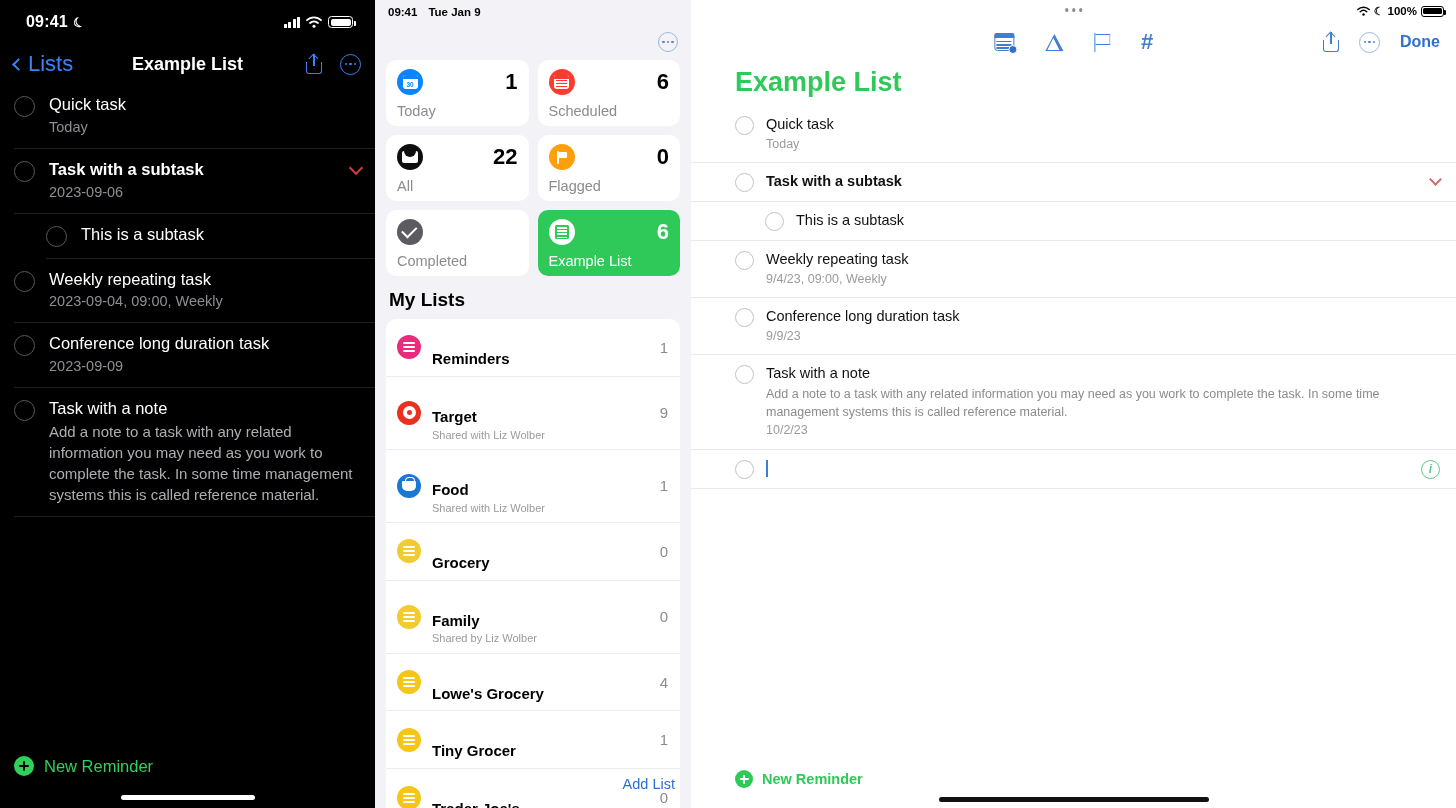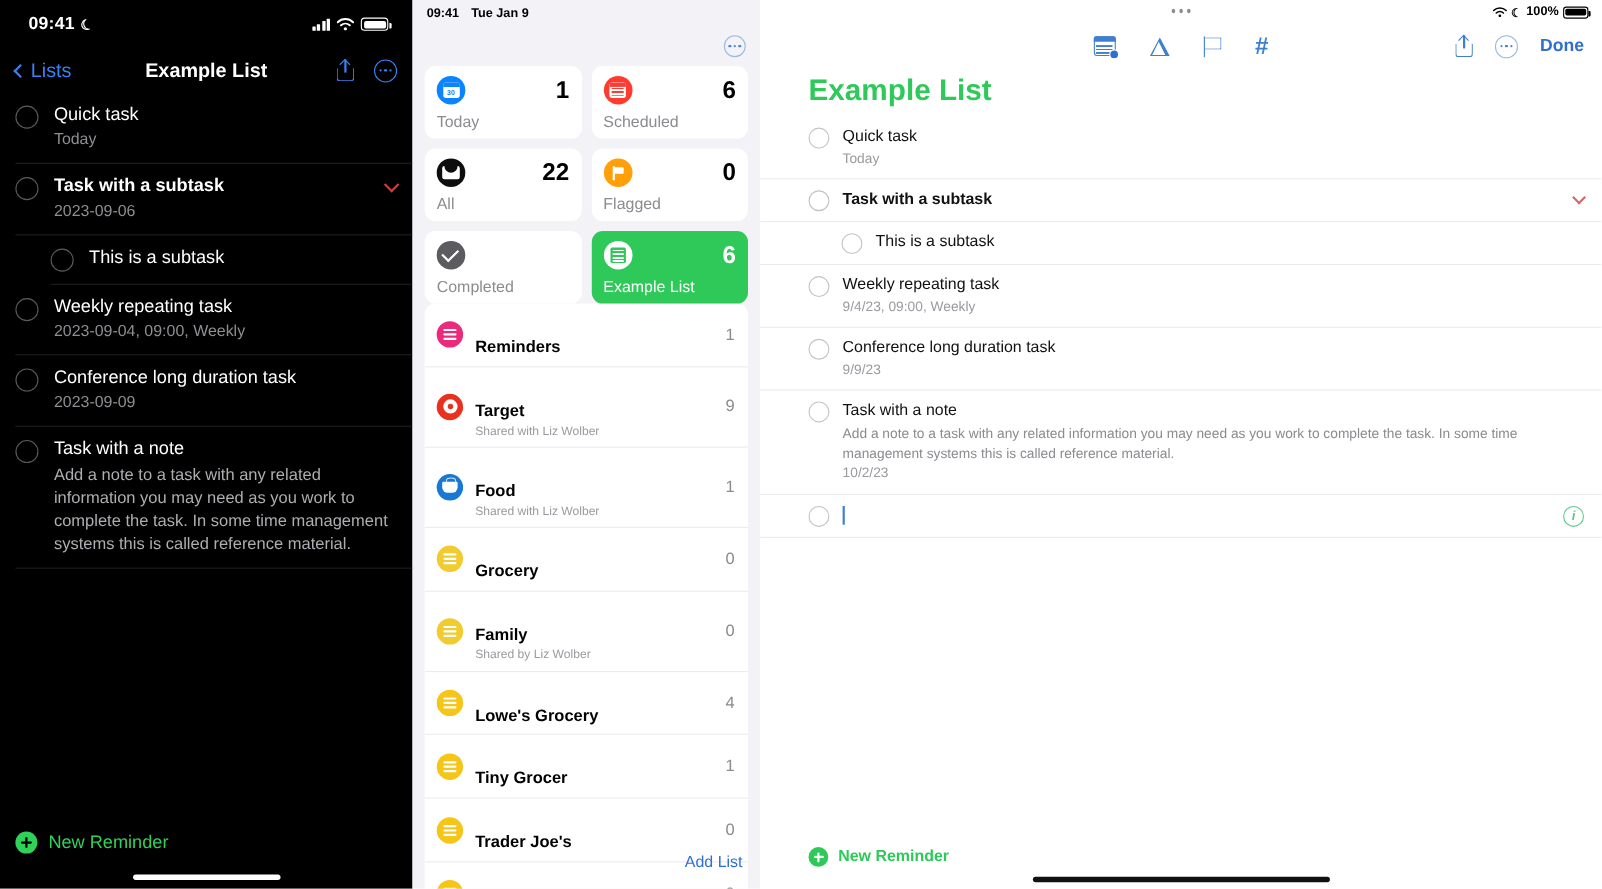"Lists" .l-back { font-size: 18px -> 22px }
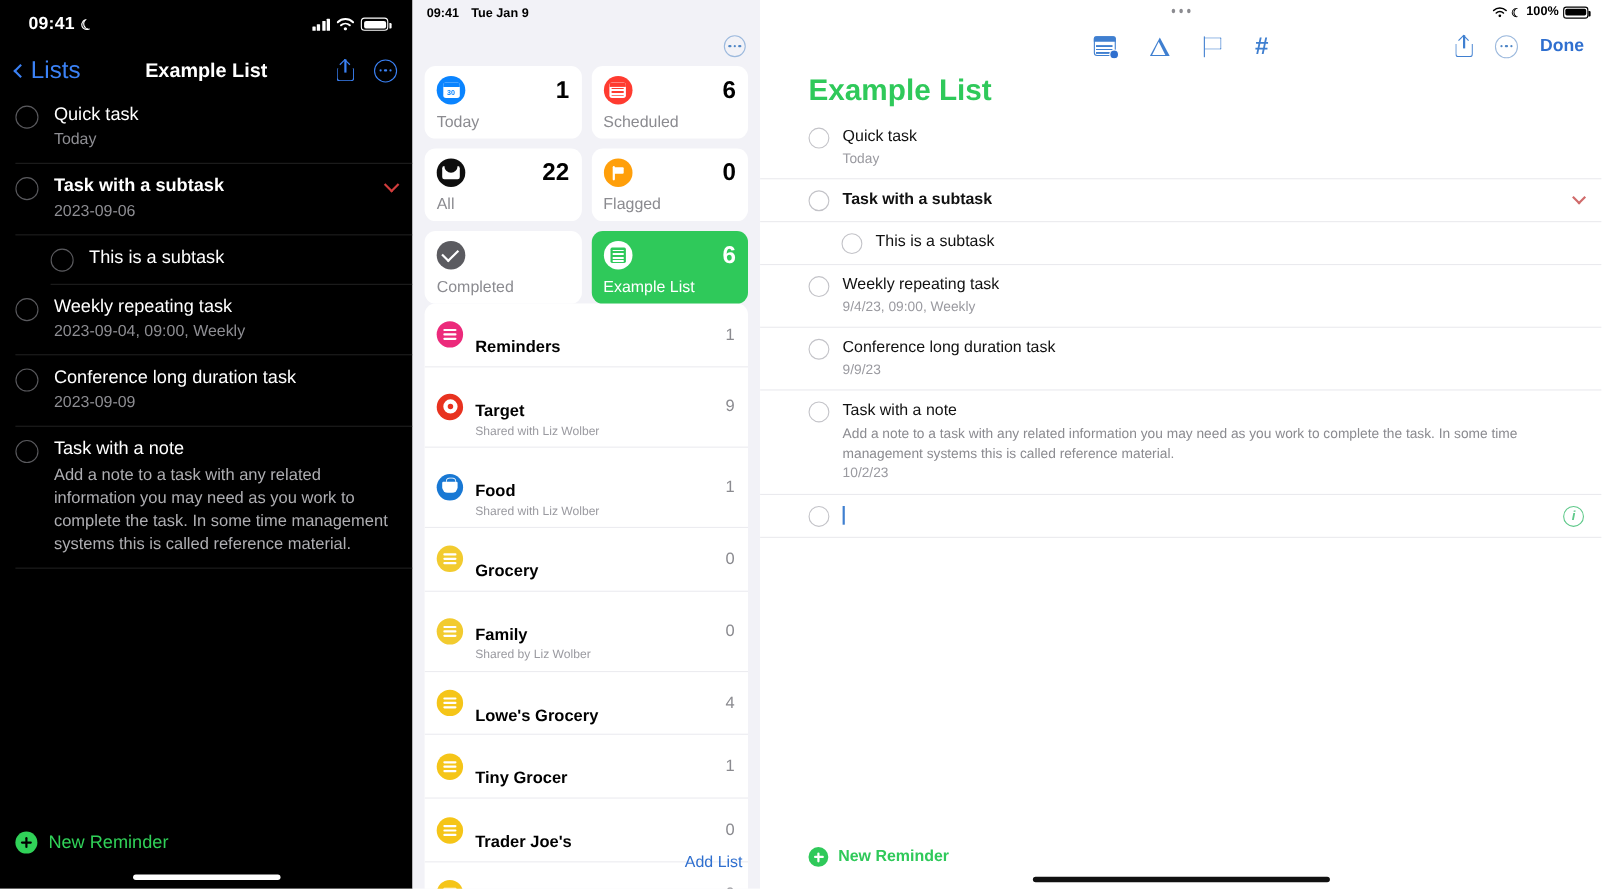"My Lists" div.mylists-hd { html: none -> <div>My Lists</div> }
